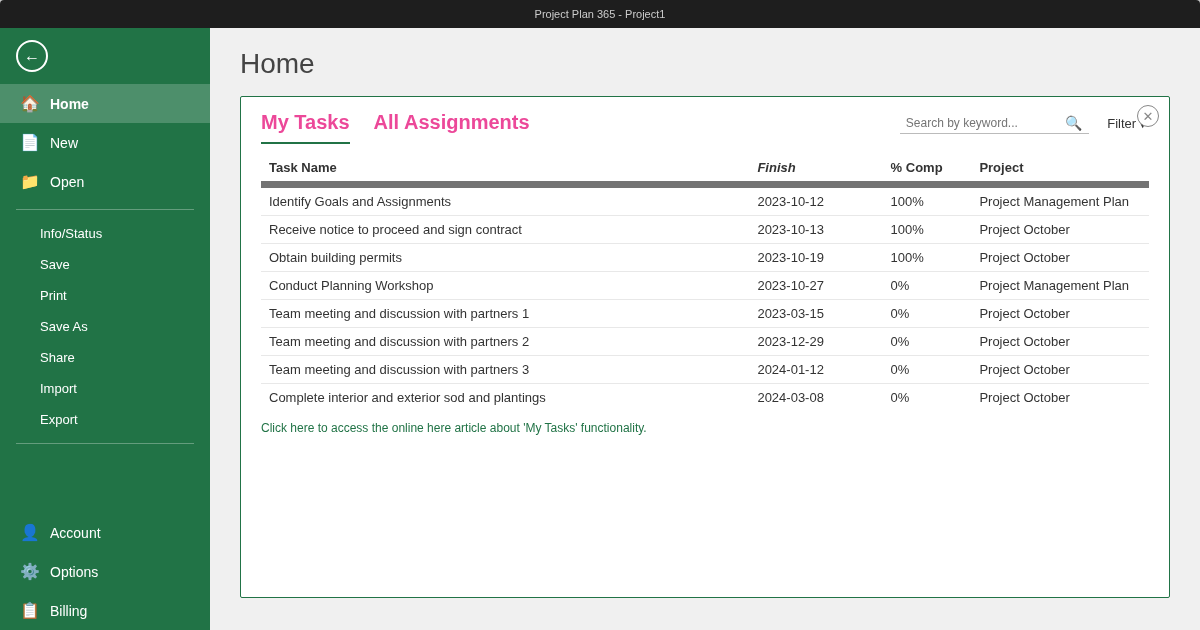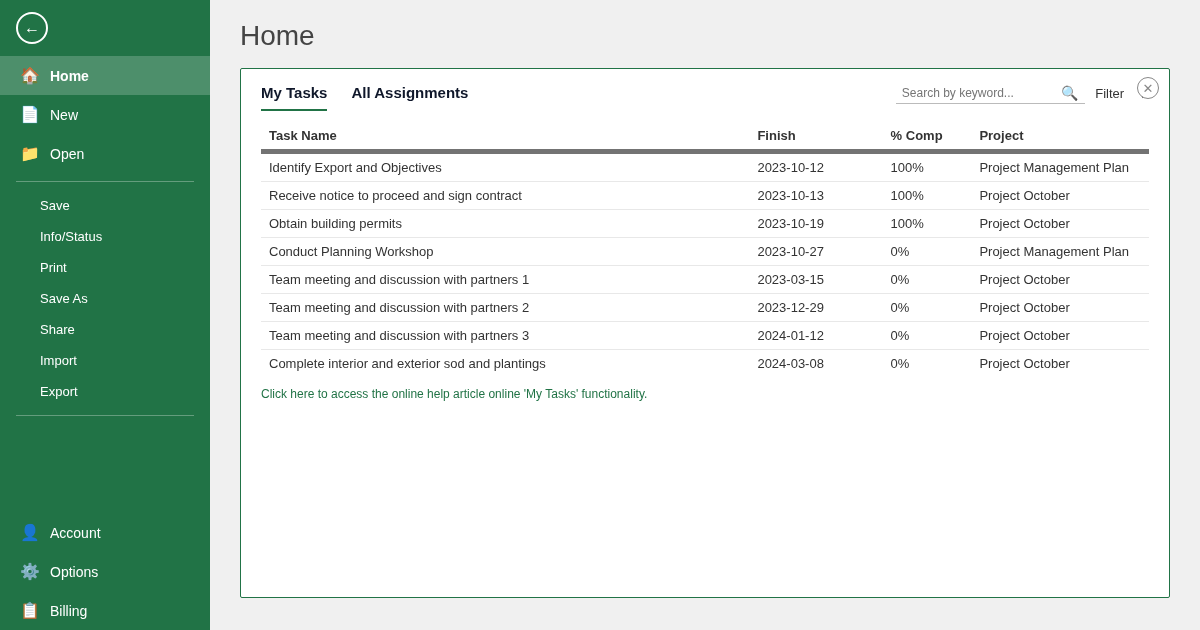"Project Plan 365 - Project1" div.title-bar { html: none -> <div> <span>Project Plan 365 - Project1</span> </div> }
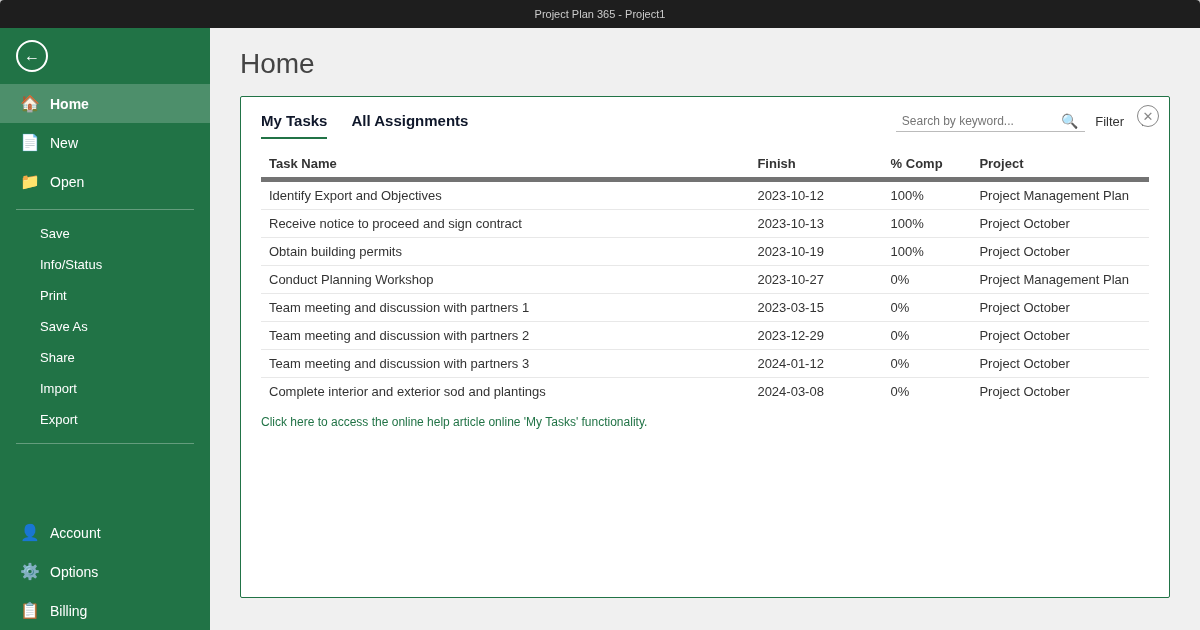"My Tasks" .tab-btn { color: #0f172a -> #ec4899; font-size: 15px -> 20px }
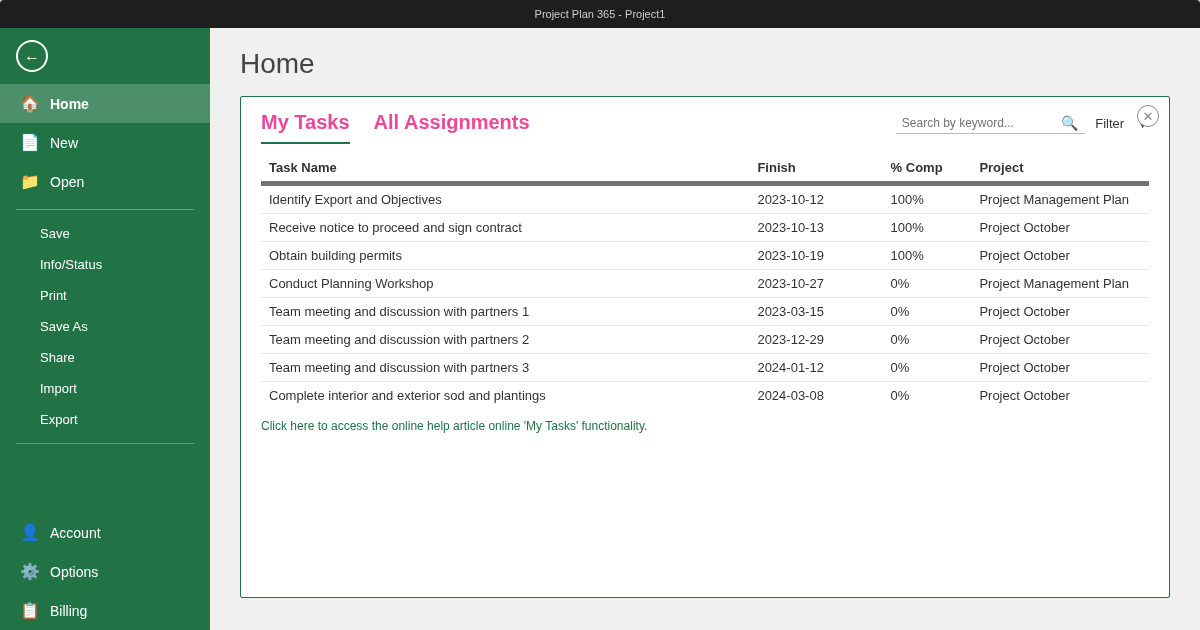"Filter" .filter-btn { gap: 12px -> 0; margin-left: none -> 8px }
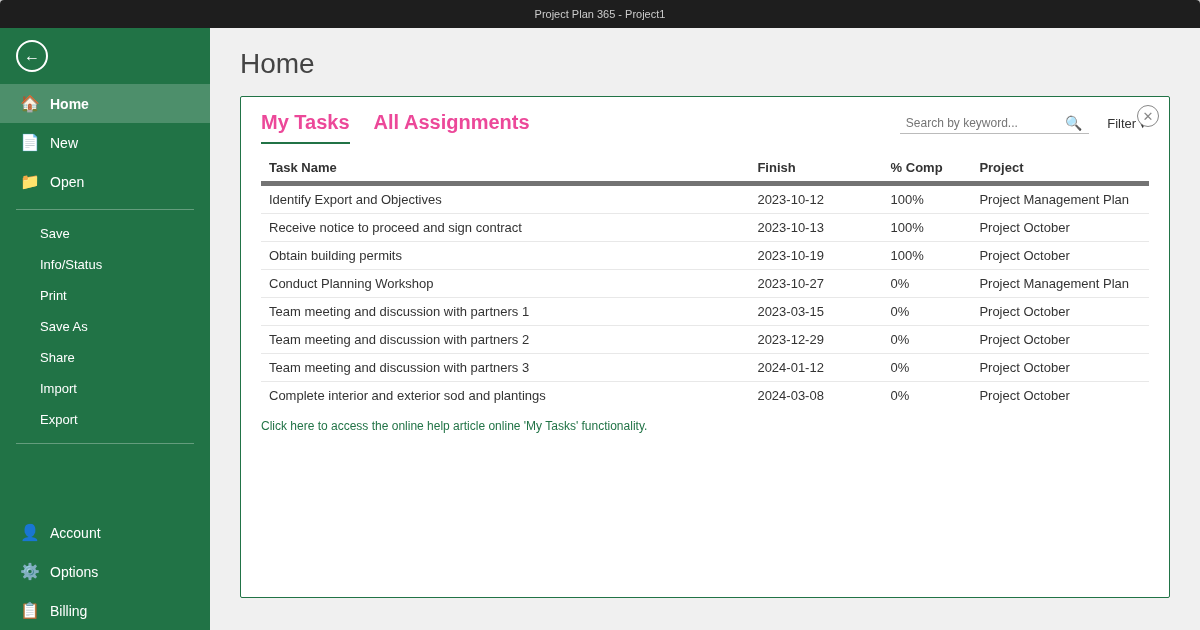"Task Name" thead tr th { border-bottom: 5px solid #737373 -> 7px solid #737373 }
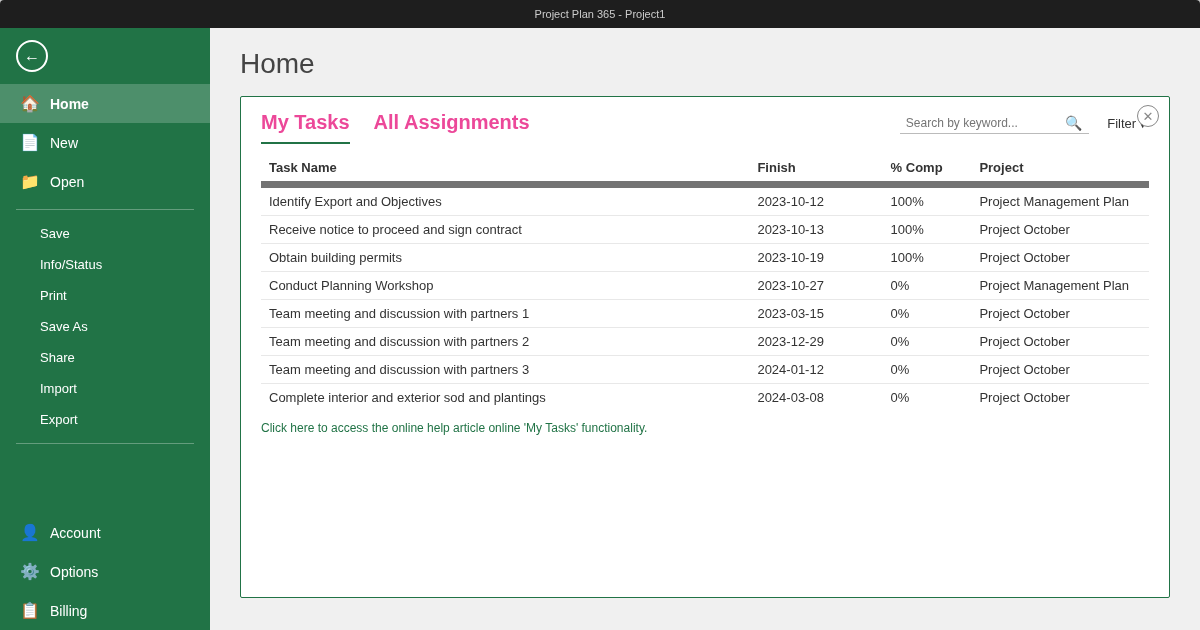"Finish" .th-finish { font-style: none -> italic }
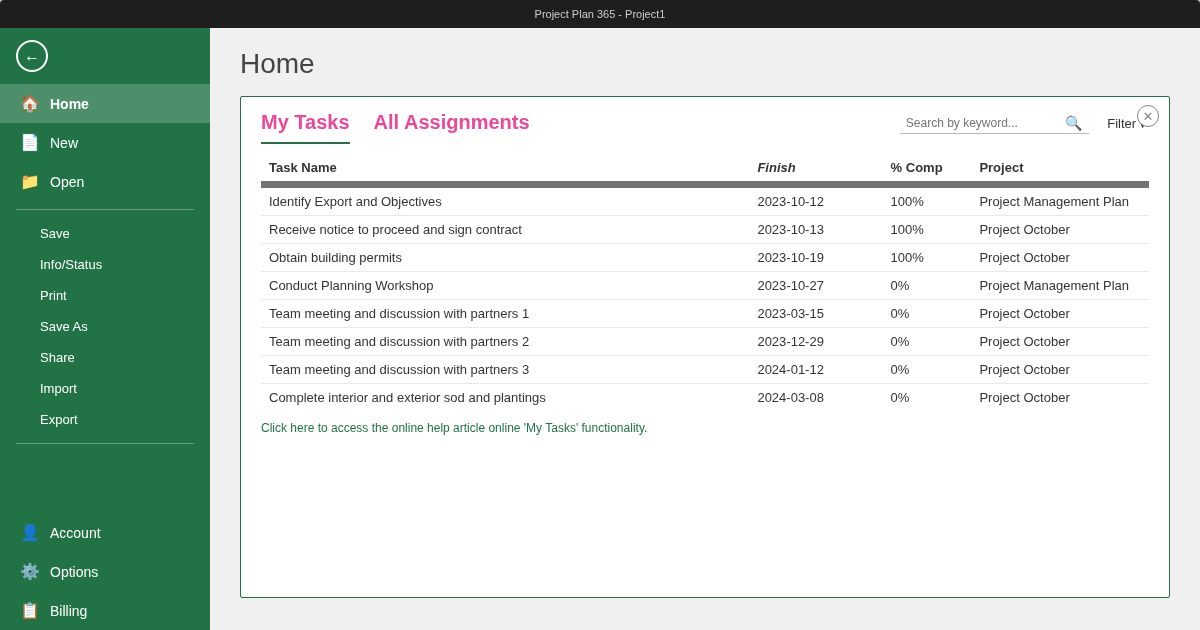"Identify Export and Objectives" td { text: Export and Objectives -> Goals and Assignments }
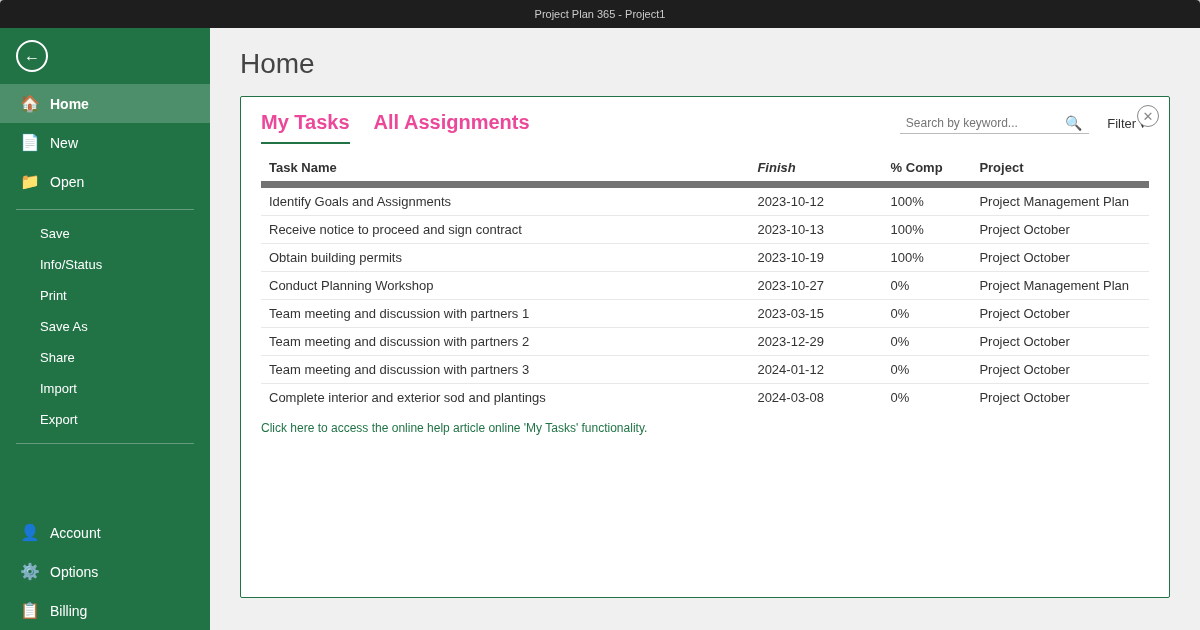"Save" div.sidebar-sub-item { order: before "Info/Status" -> after "Info/Status" }
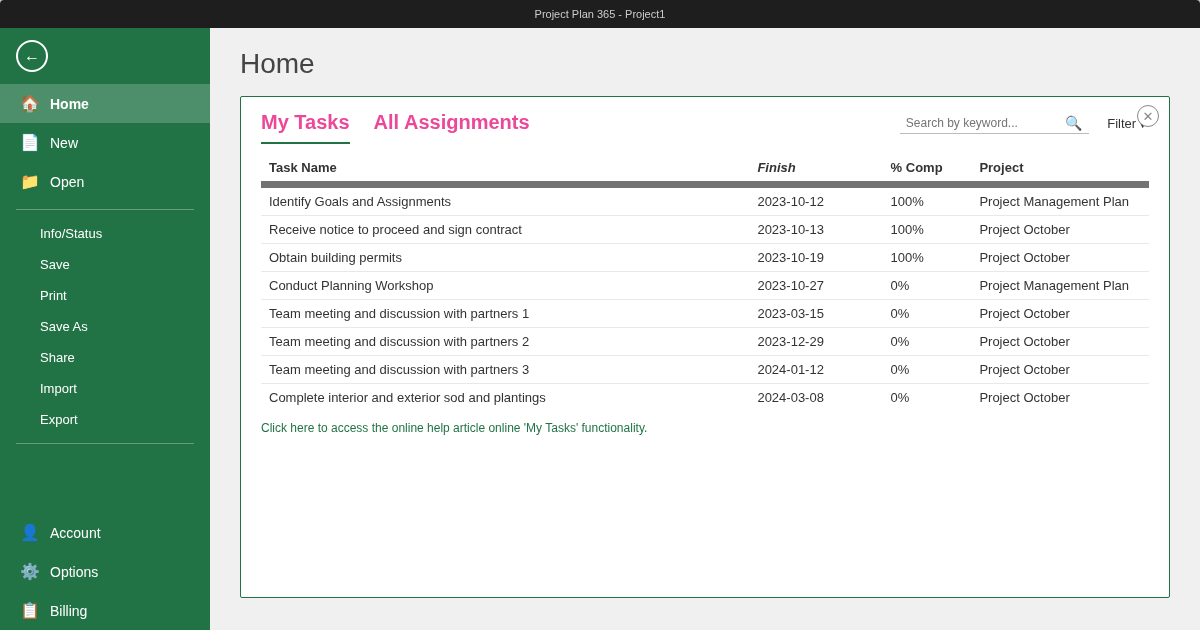"Click here to access the" div.help-link { text: help article online -> here article about }
